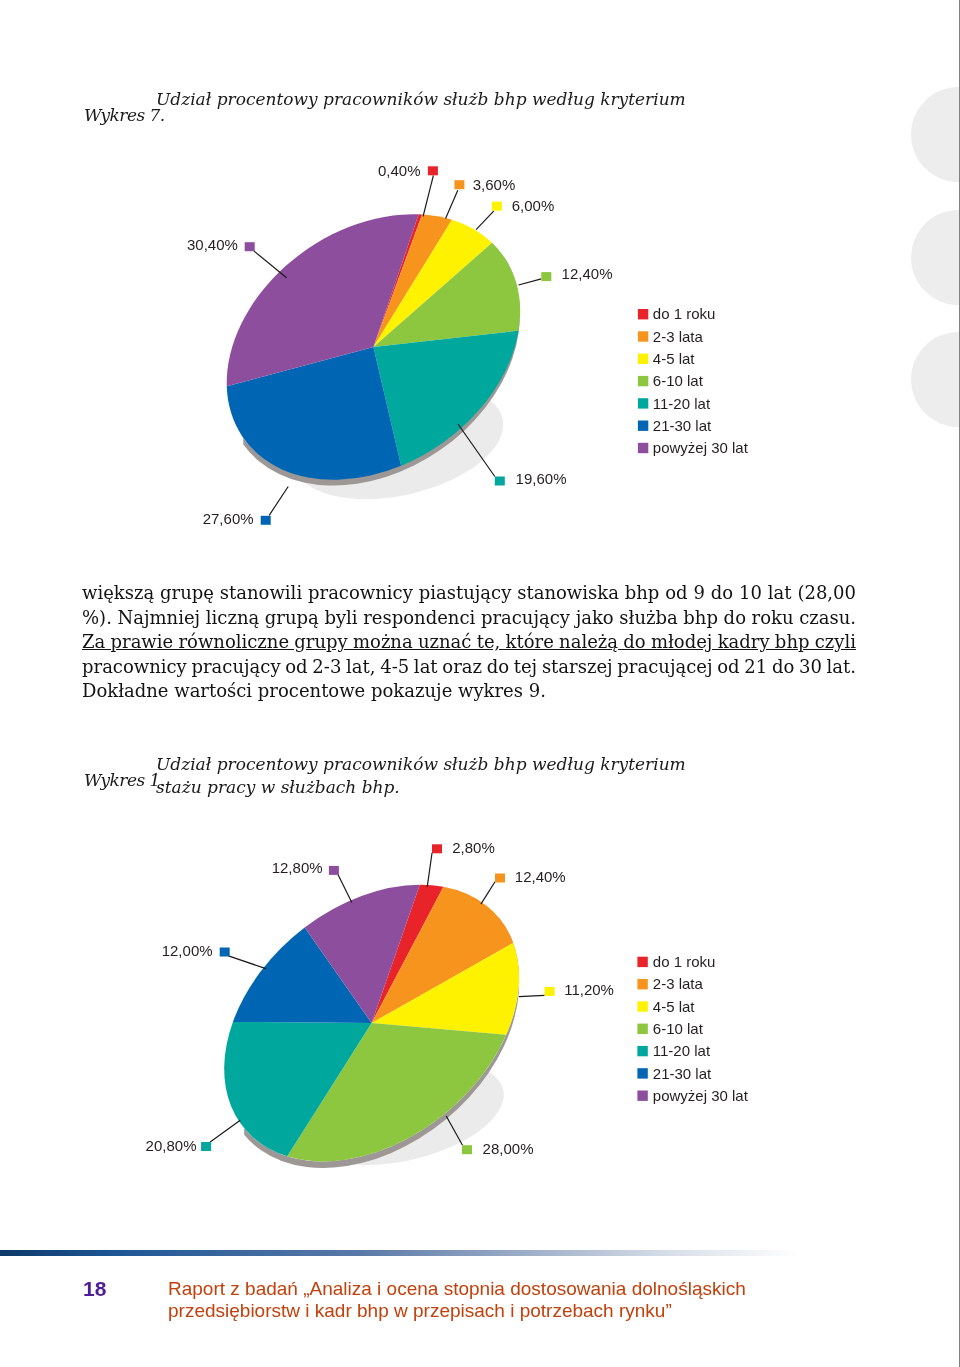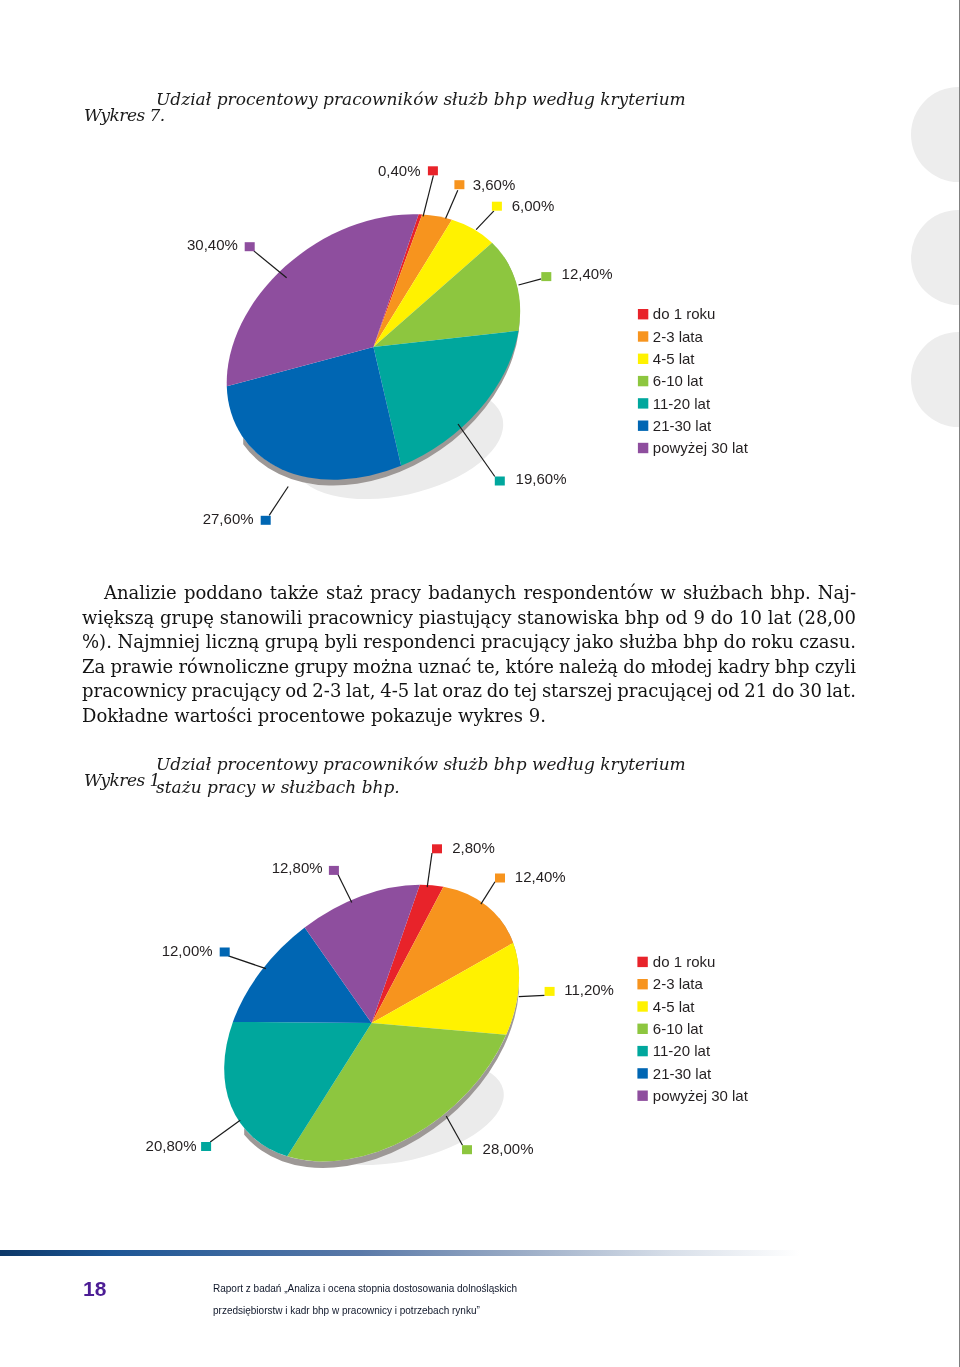"Analizie poddano także staż pracy" span.ln { html: <span><span>Analizie poddano także staż pracy badanych respondentów w służbach bhp. Naj-</span></span> -> none }
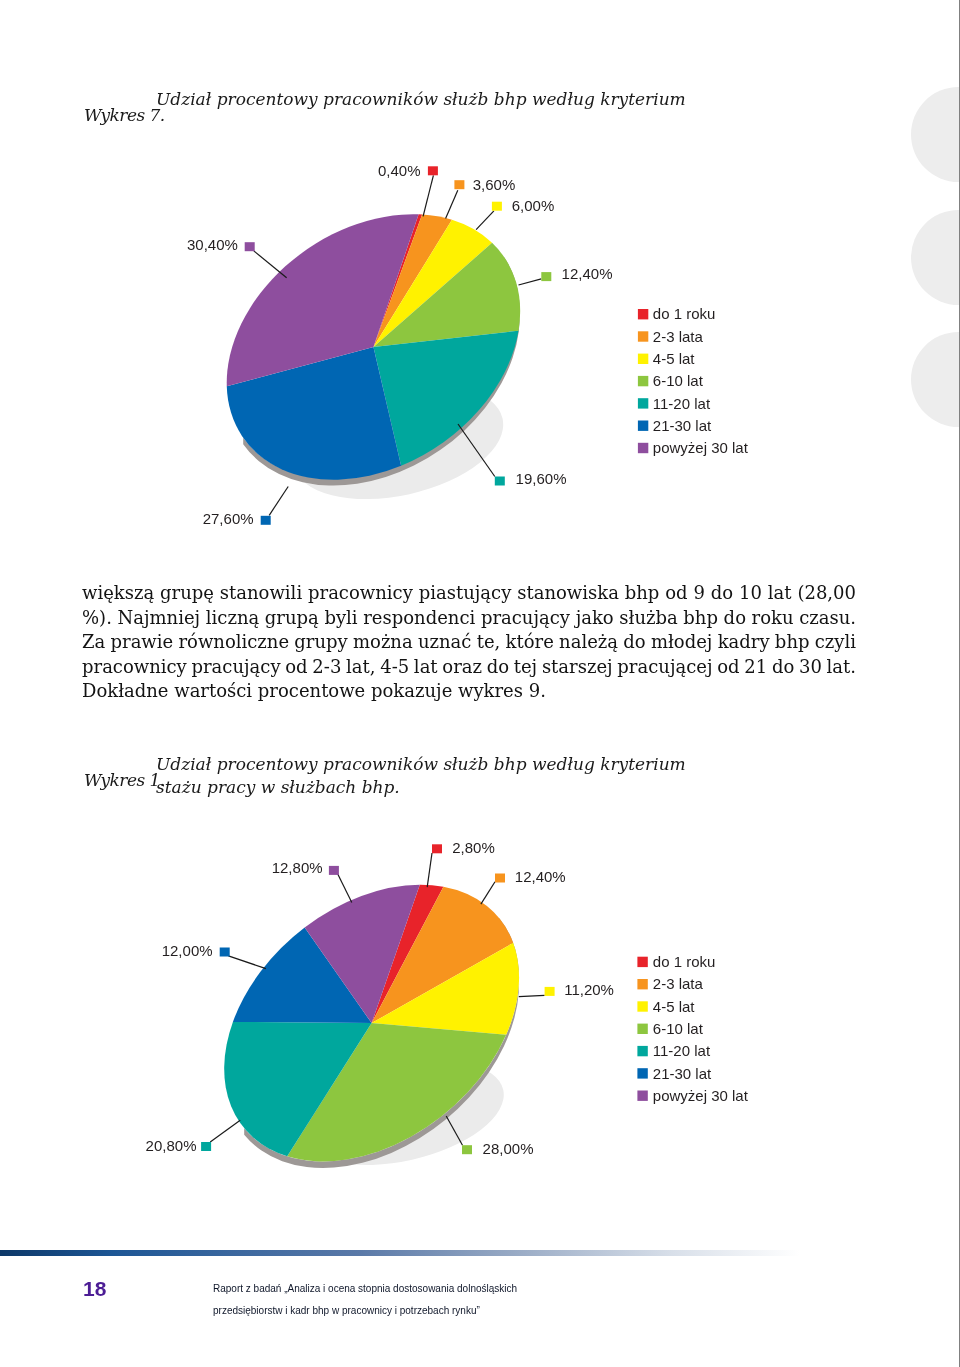"Za prawie równoliczne grupy można" span { text-decoration: none -> underline }
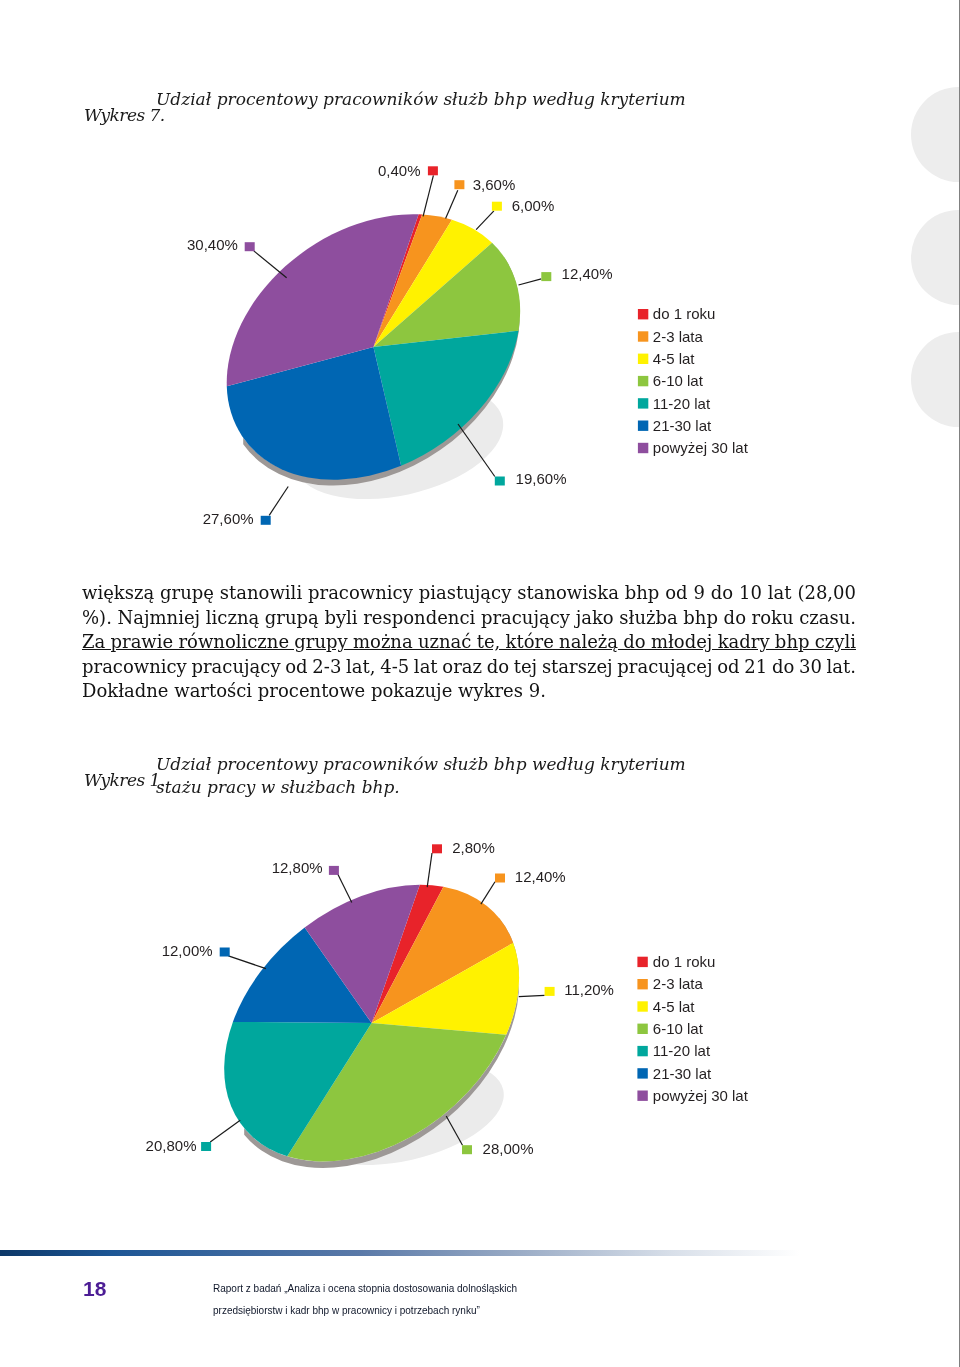"Raport z badań „Analiza i" .footer-text { color: #0f172a -> #c2410c; font-size: 10px -> 19px; margin-left: 45px -> none }
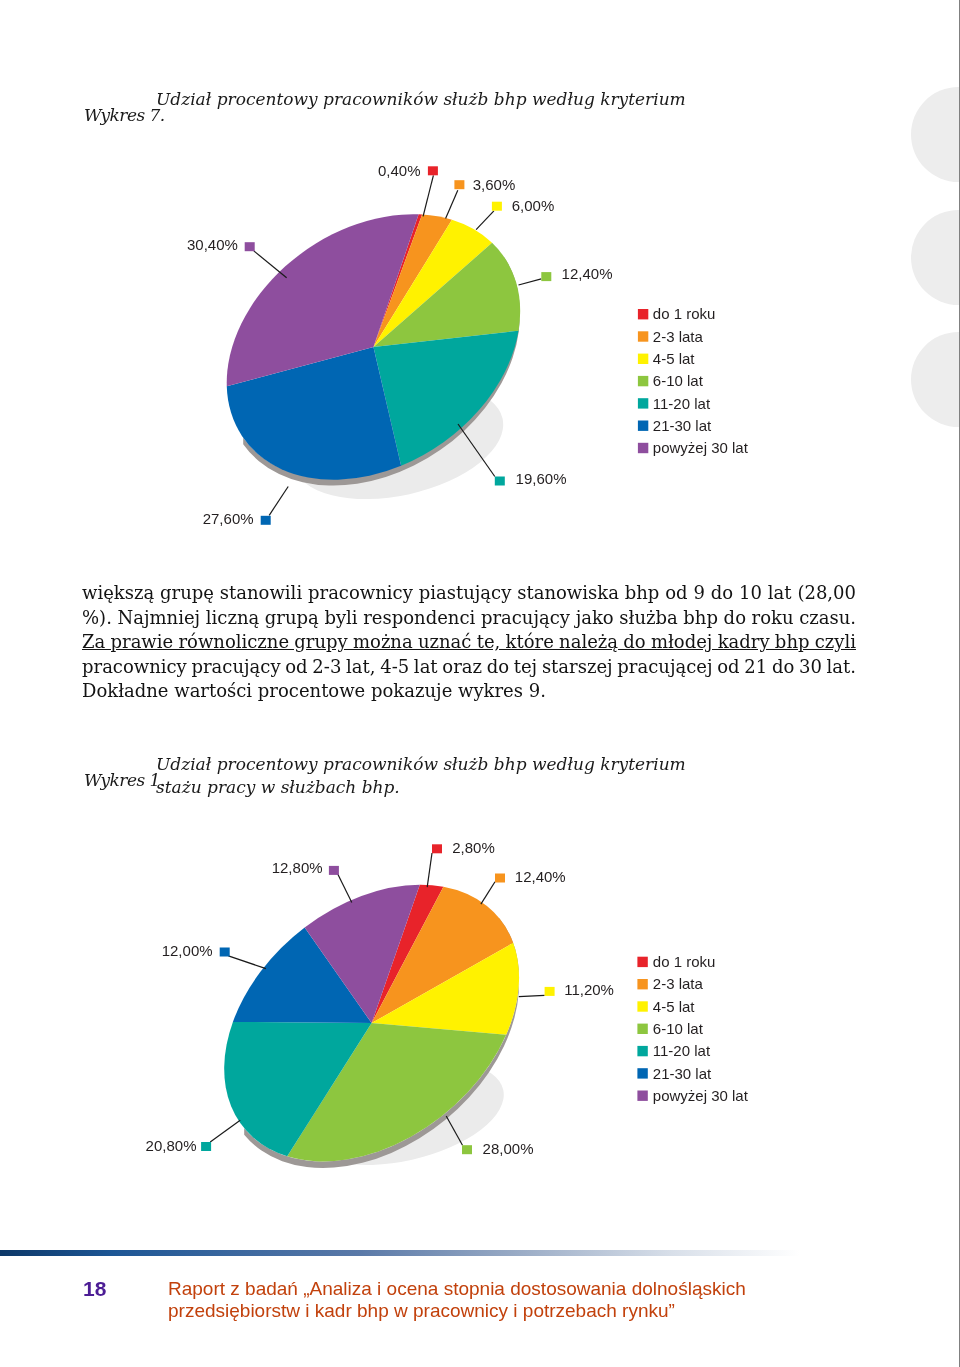"przedsiębiorstw i kadr bhp w" div.footer-text { text: pracownicy -> przepisach }
